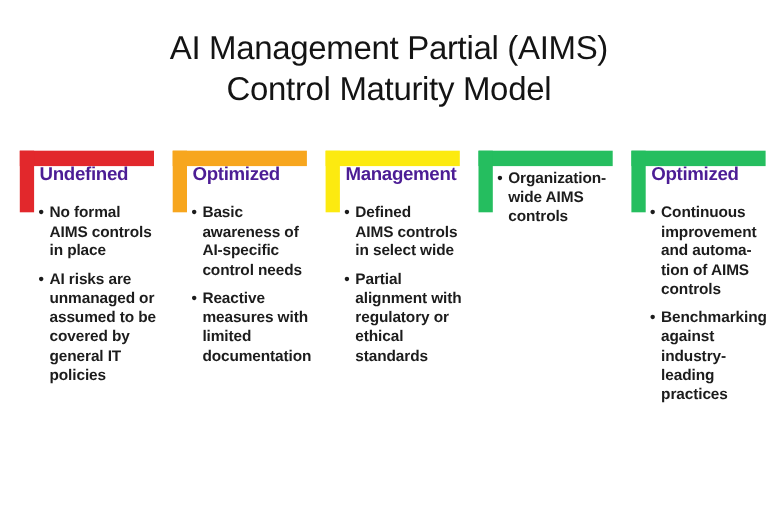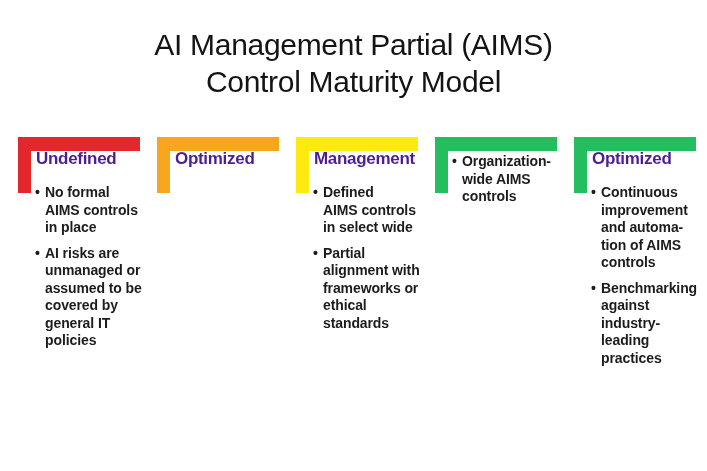"Basic" ul.bullets { html: none -> <ul> <li>Basic awareness of AI-specific control needs</li> <li>Reactive measures with limited documentation</li> </ul> }
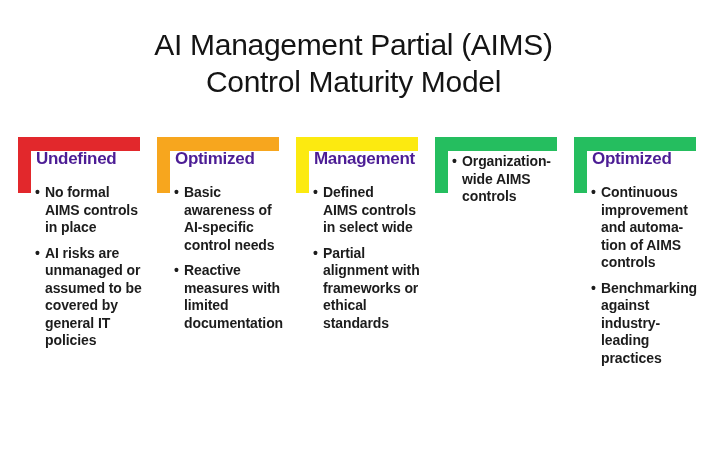"Partial" li { text: frameworks -> regulatory }
